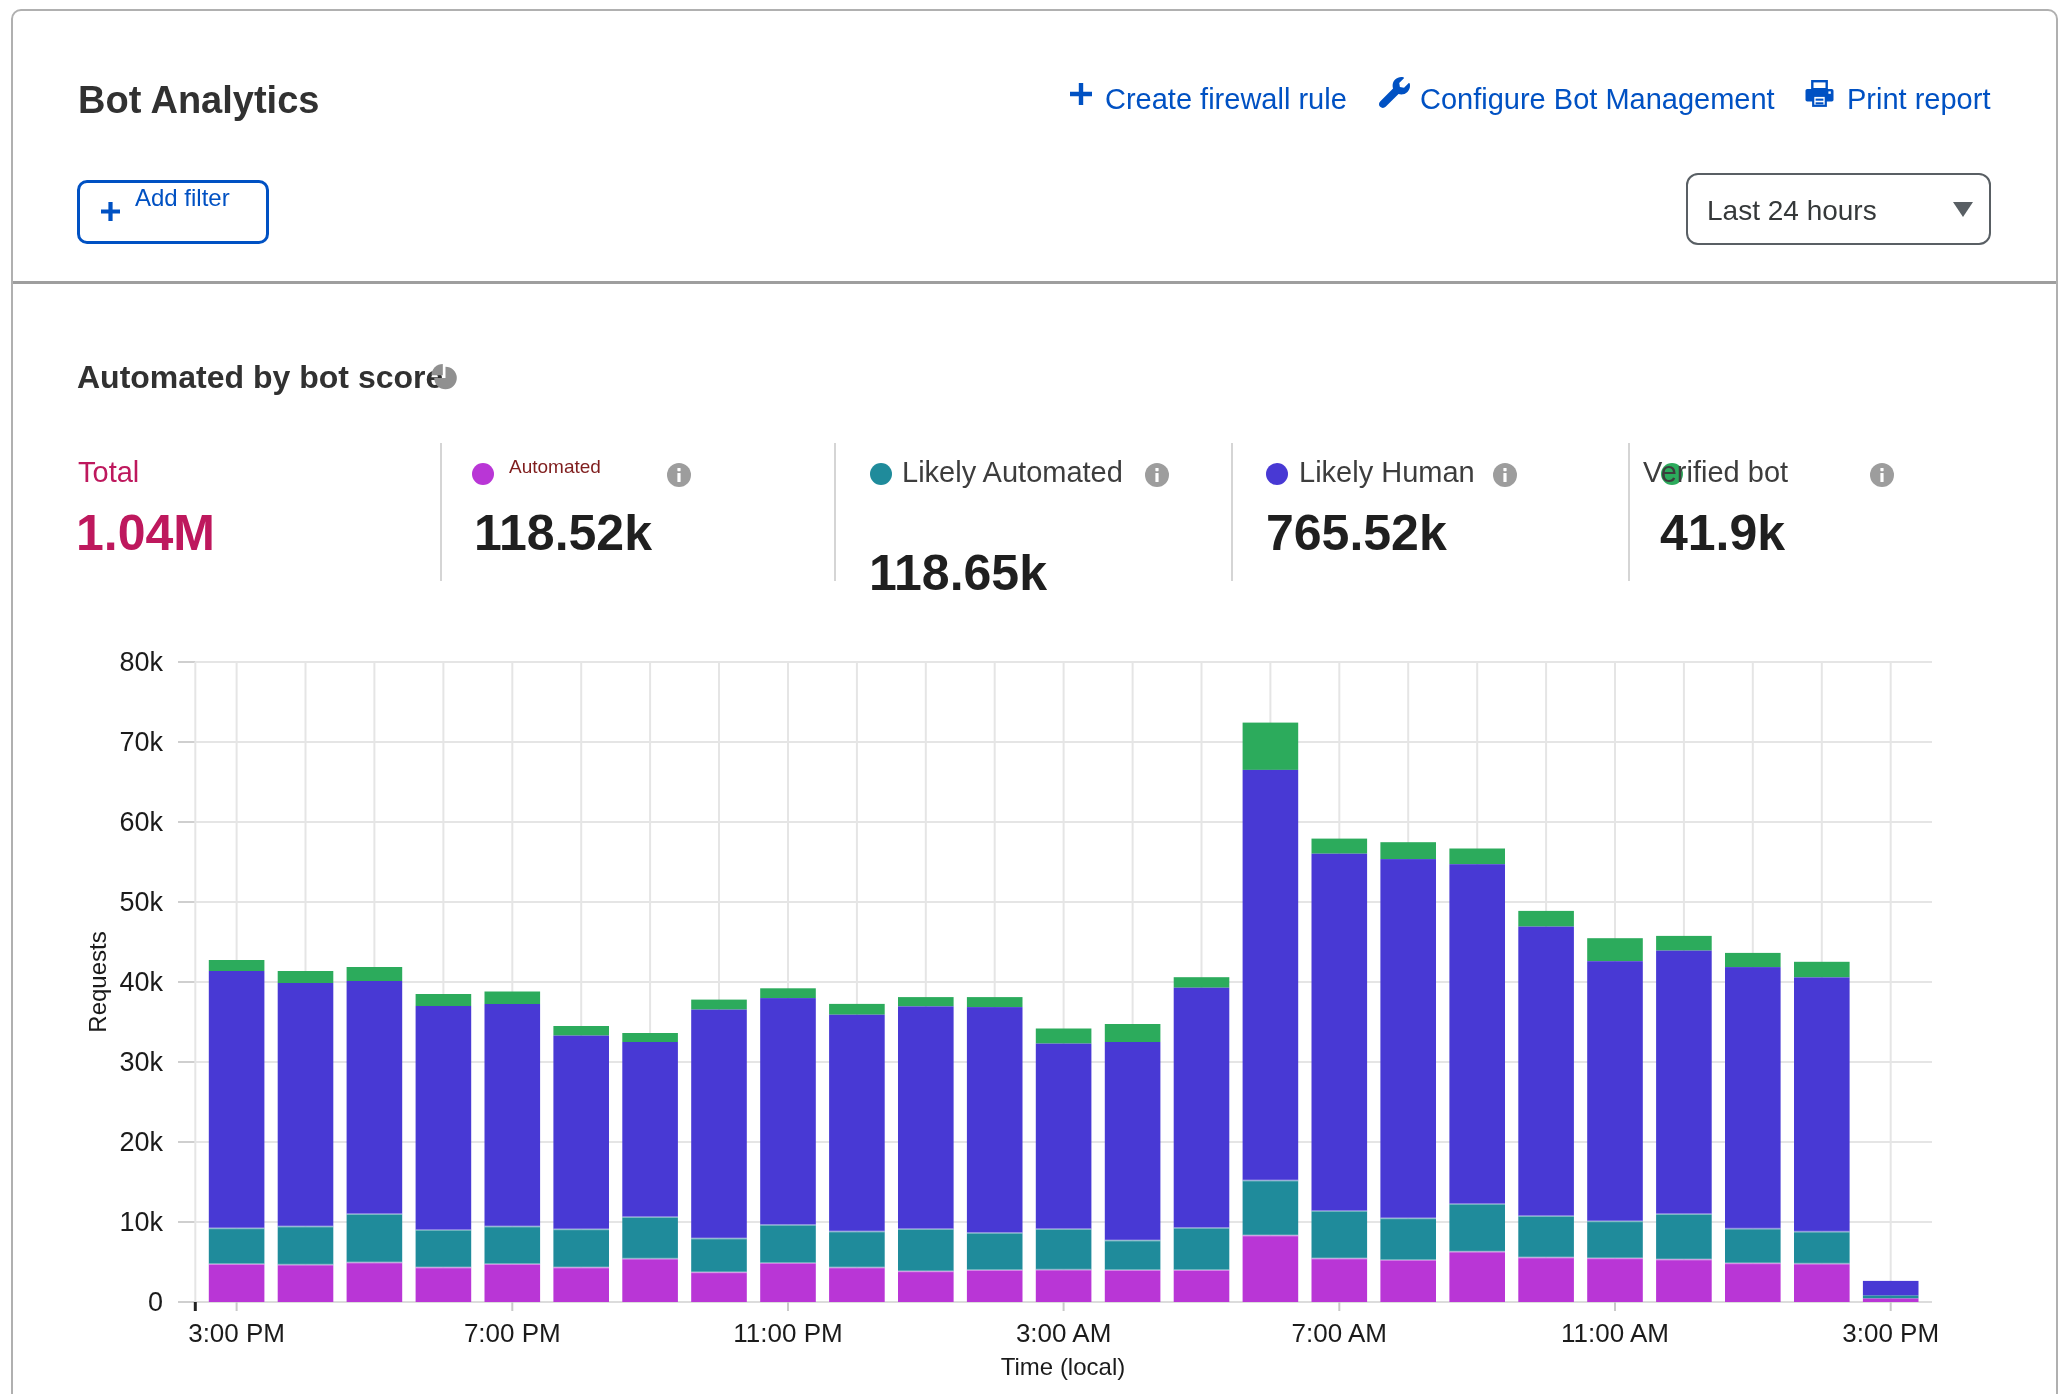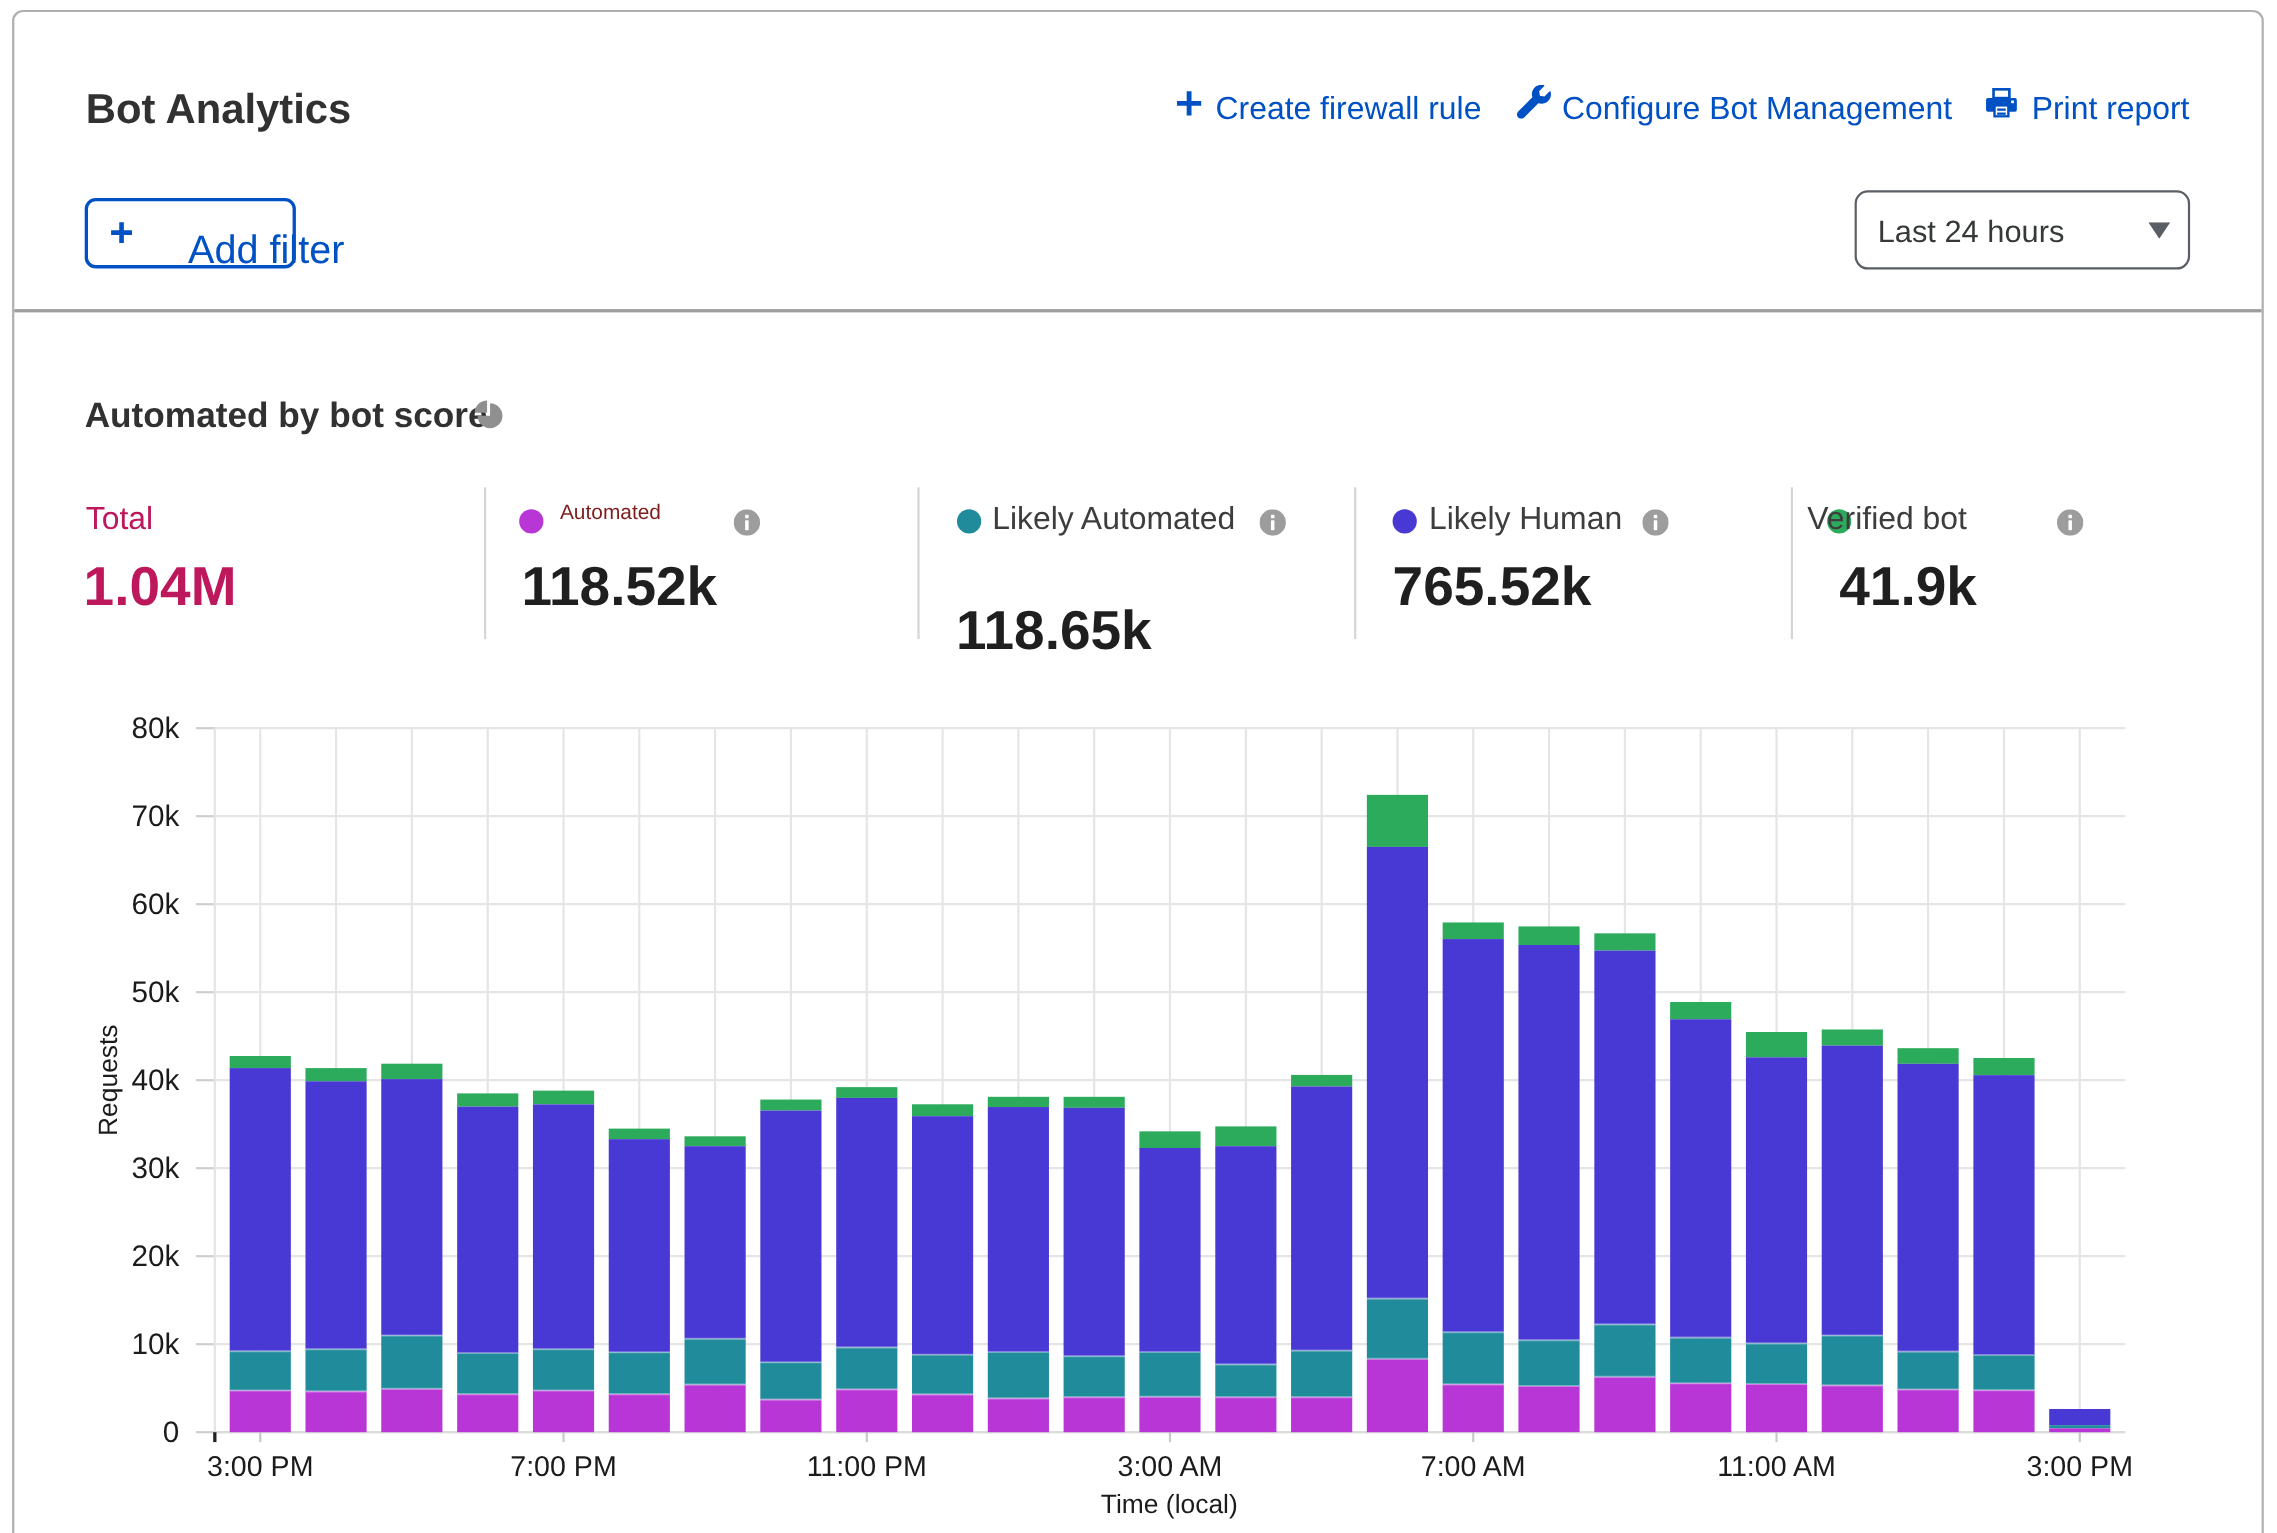"Add filter" div.abs { font-size: 36px -> 24px; margin-left: 36px -> none; top: 206px -> 184px }
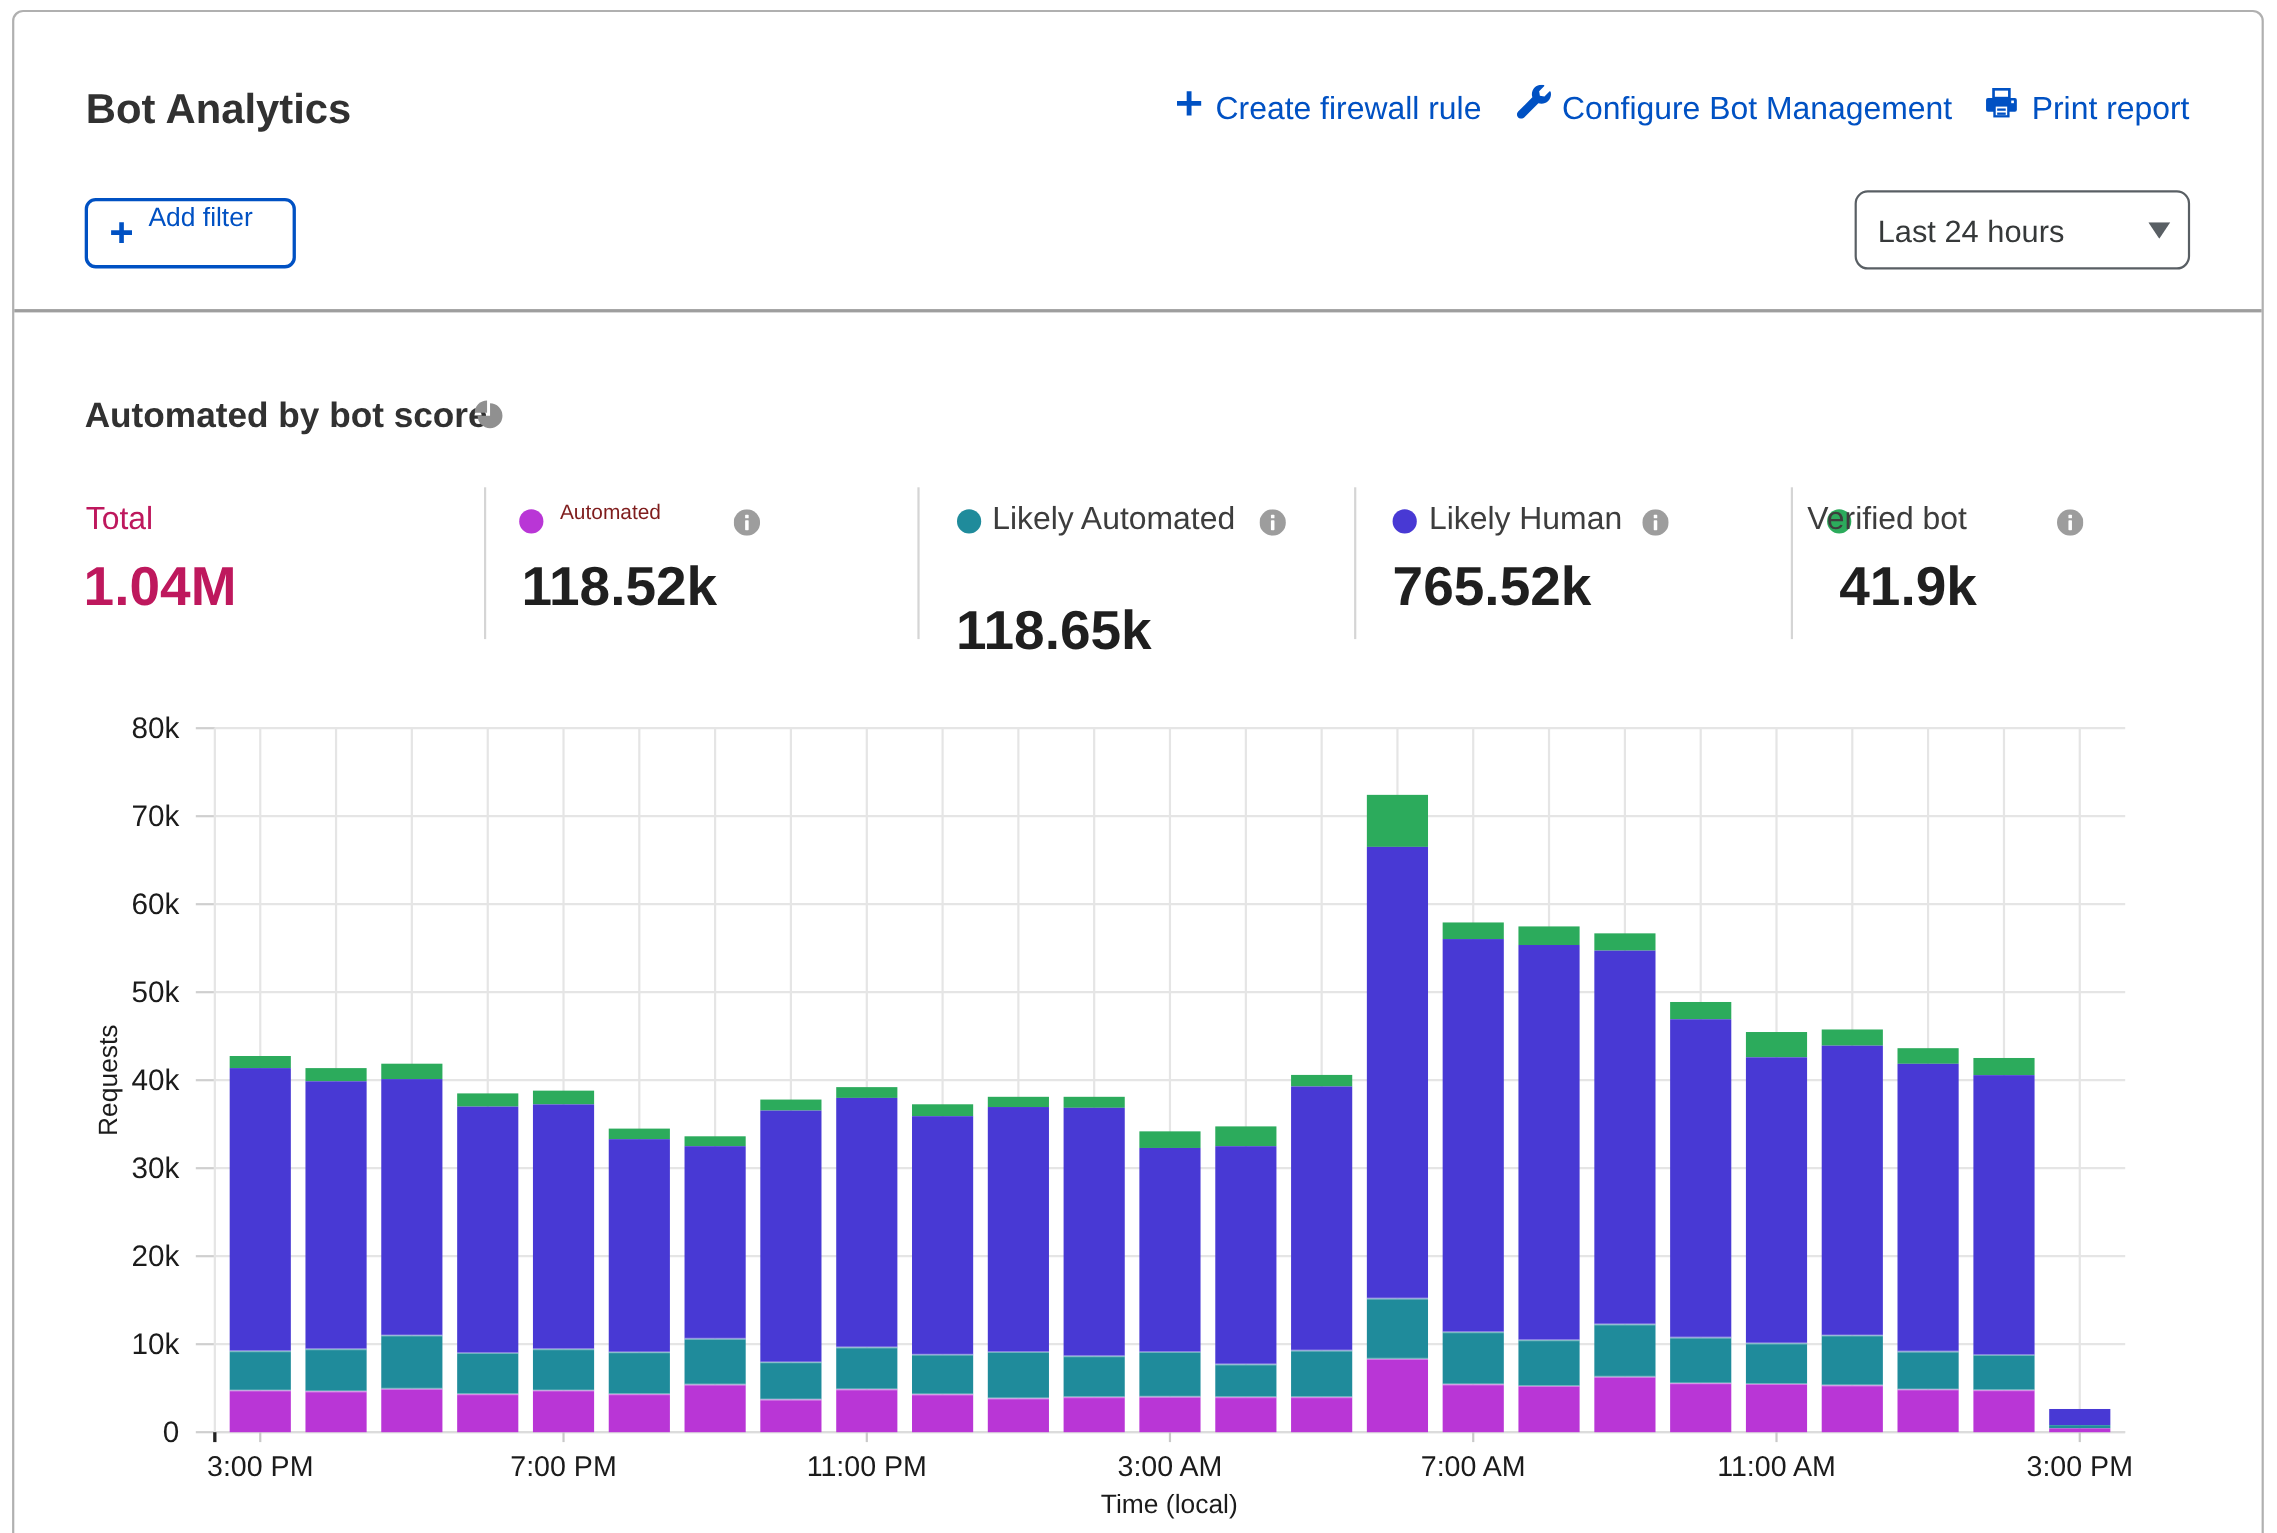"41.9k" div.abs { margin-left: 12px -> none }
